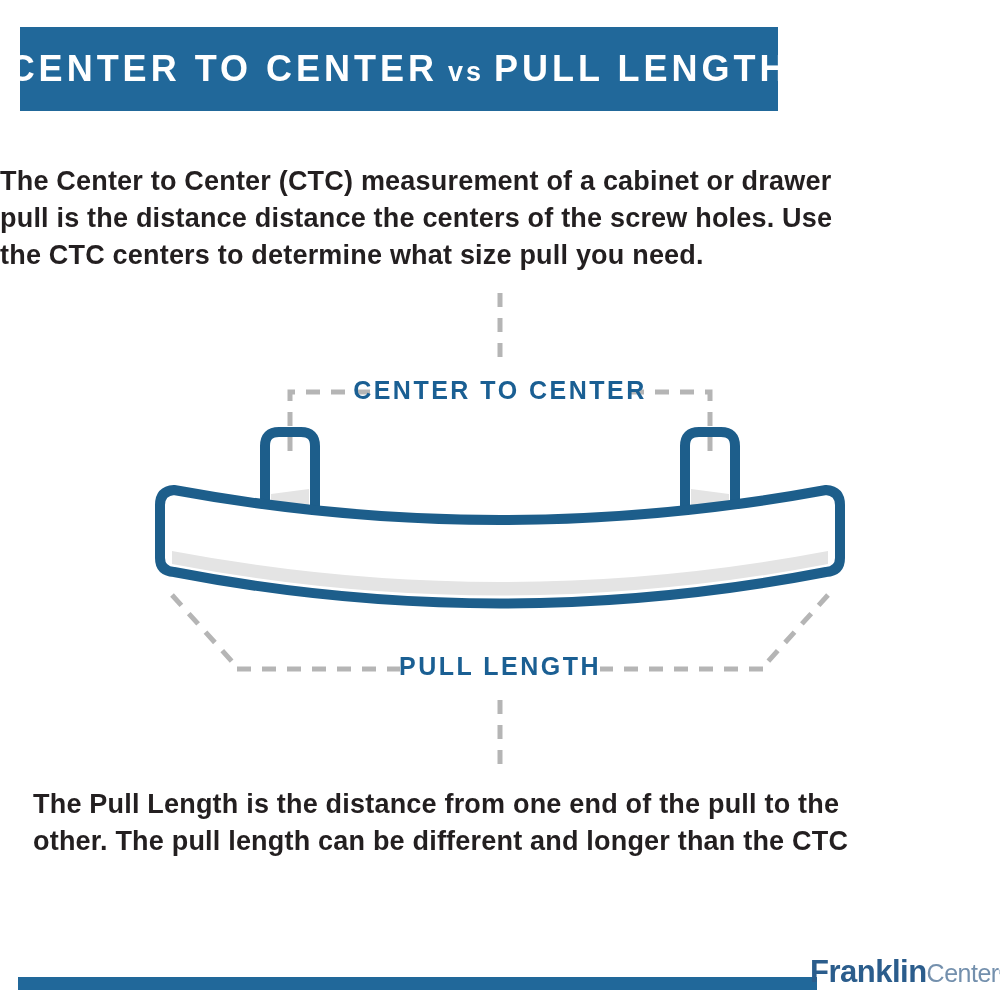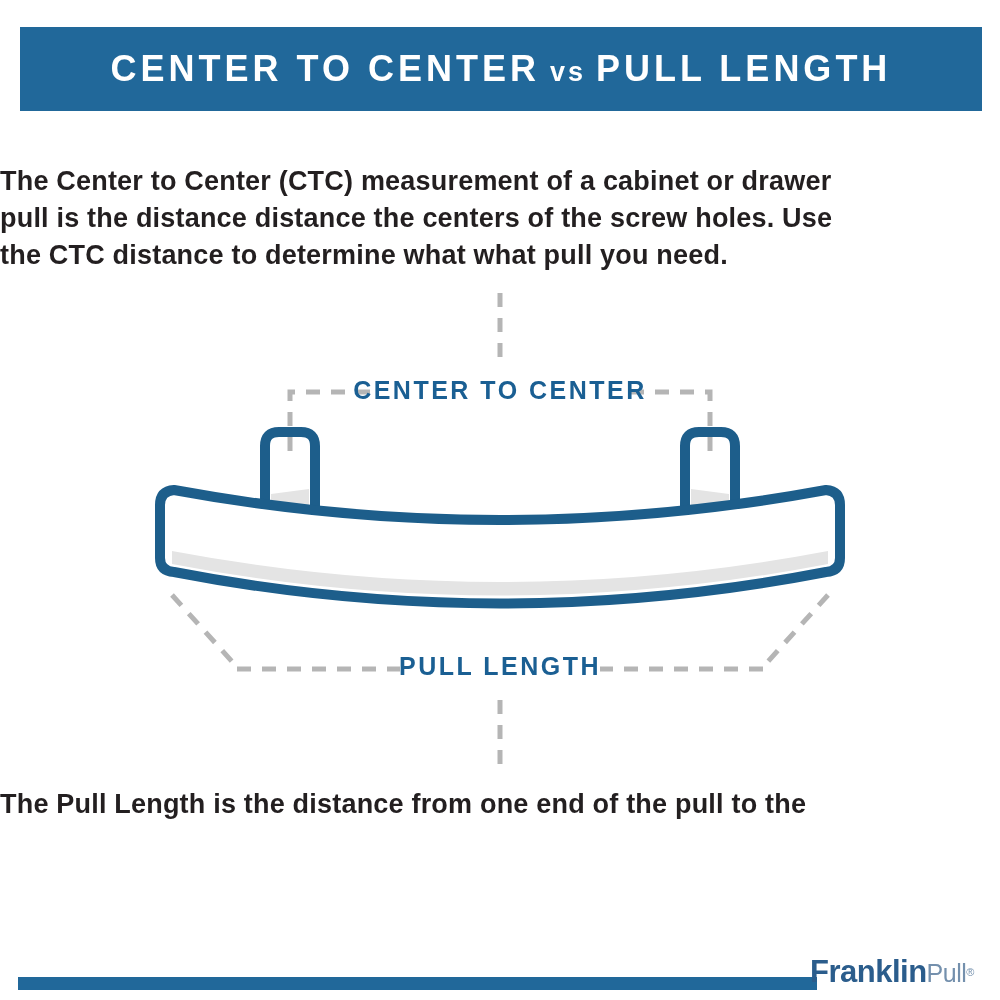"CENTER TO CENTER vs PULL" .banner { width: 962px -> 758px }
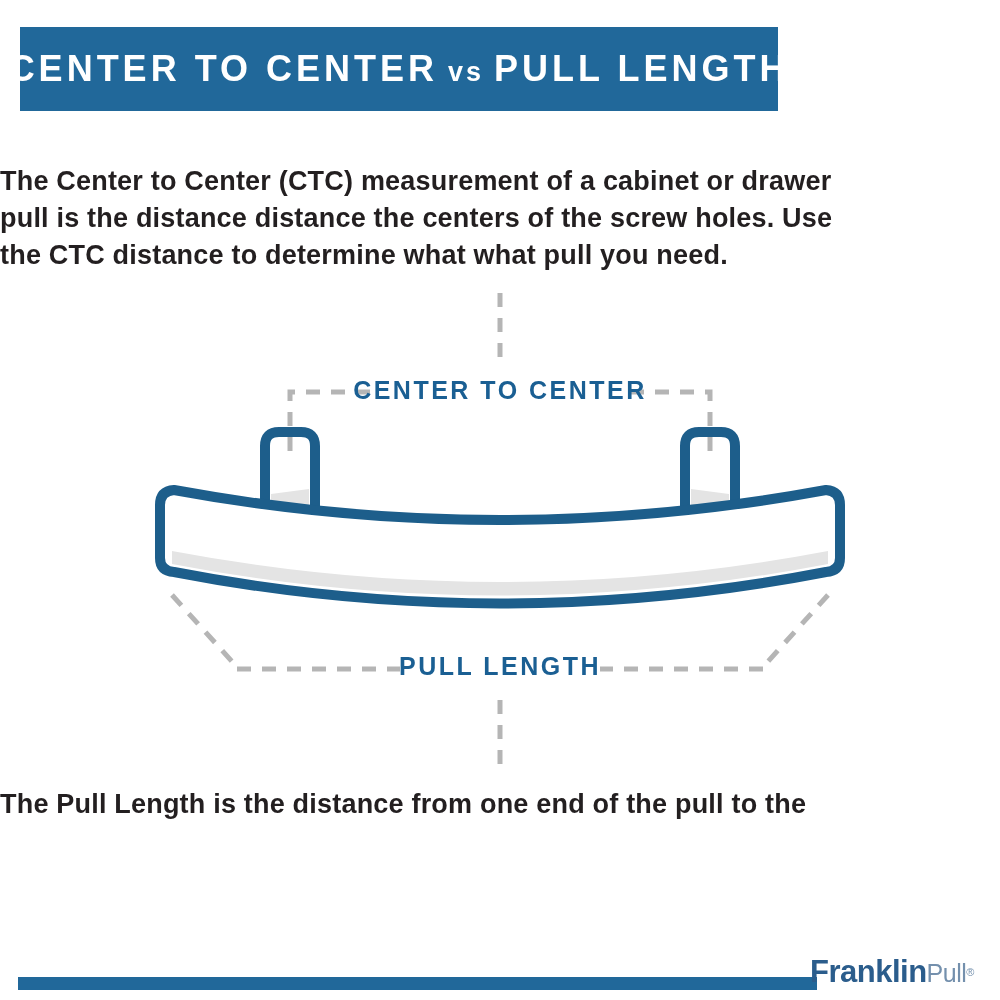"the CTC distance to determine" div { text: distance to determine what what -> centers to determine what size }
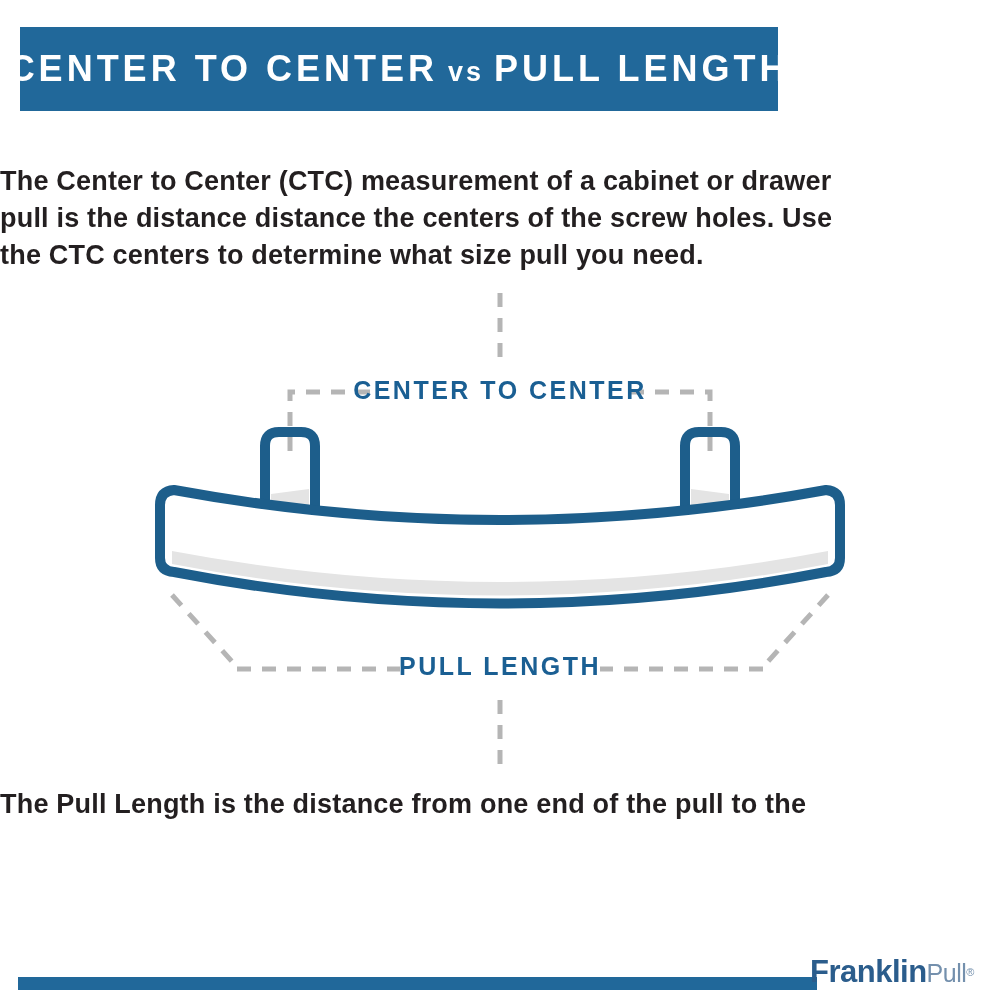"The Pull Length is the" #pull-paragraph { padding-left: none -> 33px }
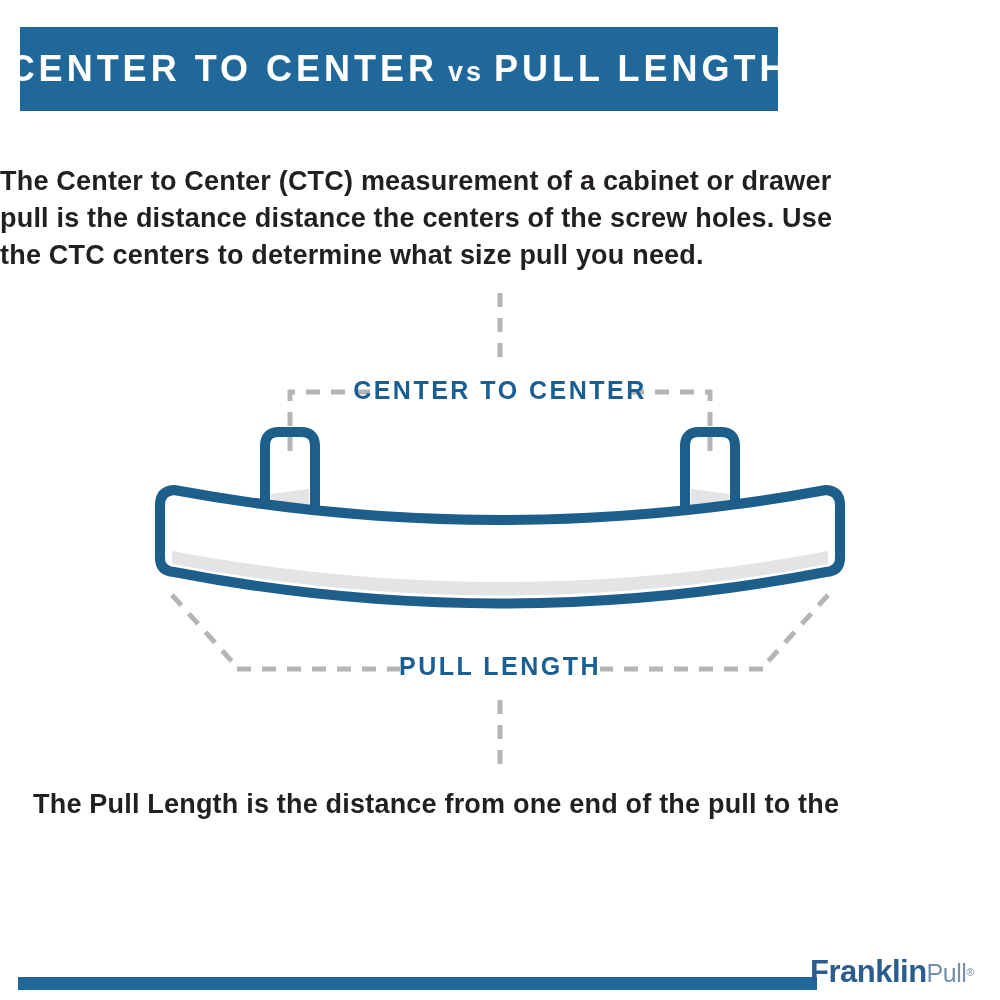"other. The pull length can" div { html: none -> <div>other. The pull length can be different and longer than the CTC</div> }
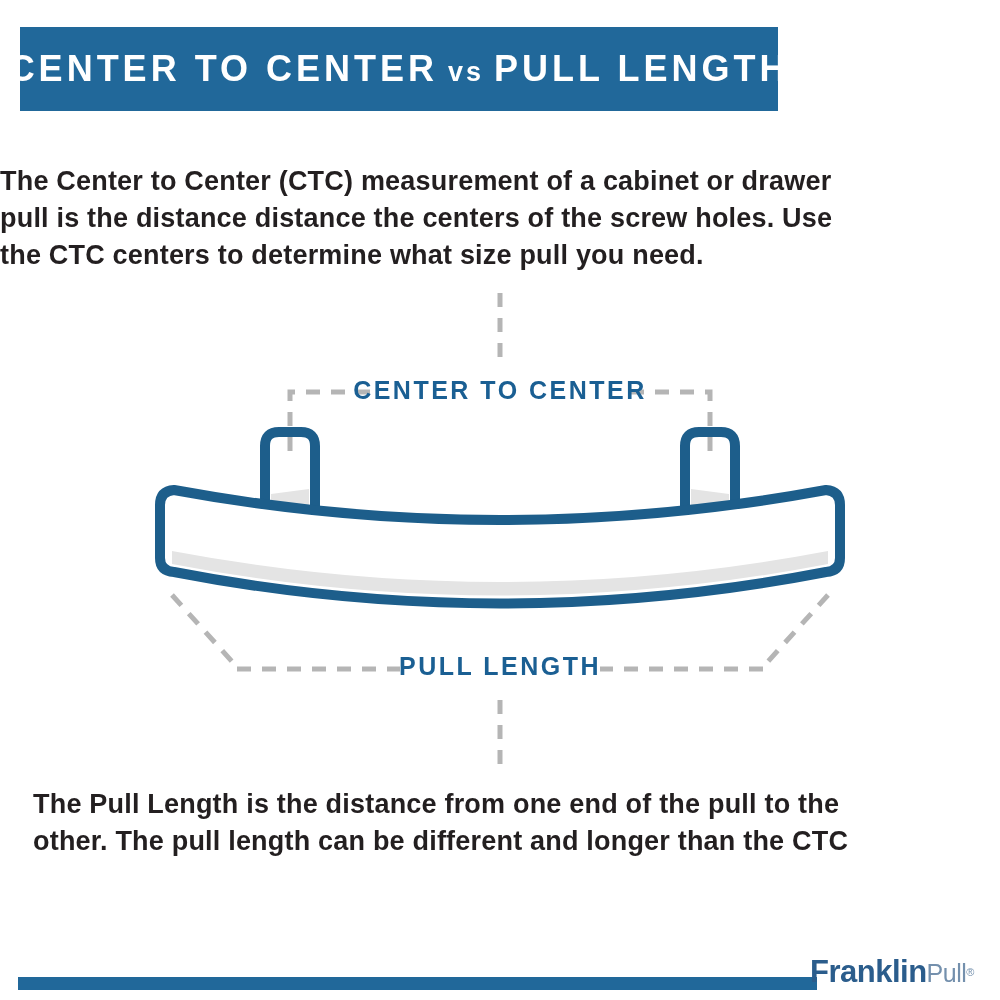"Pull" span.brand-light { text: Pull -> Center }
